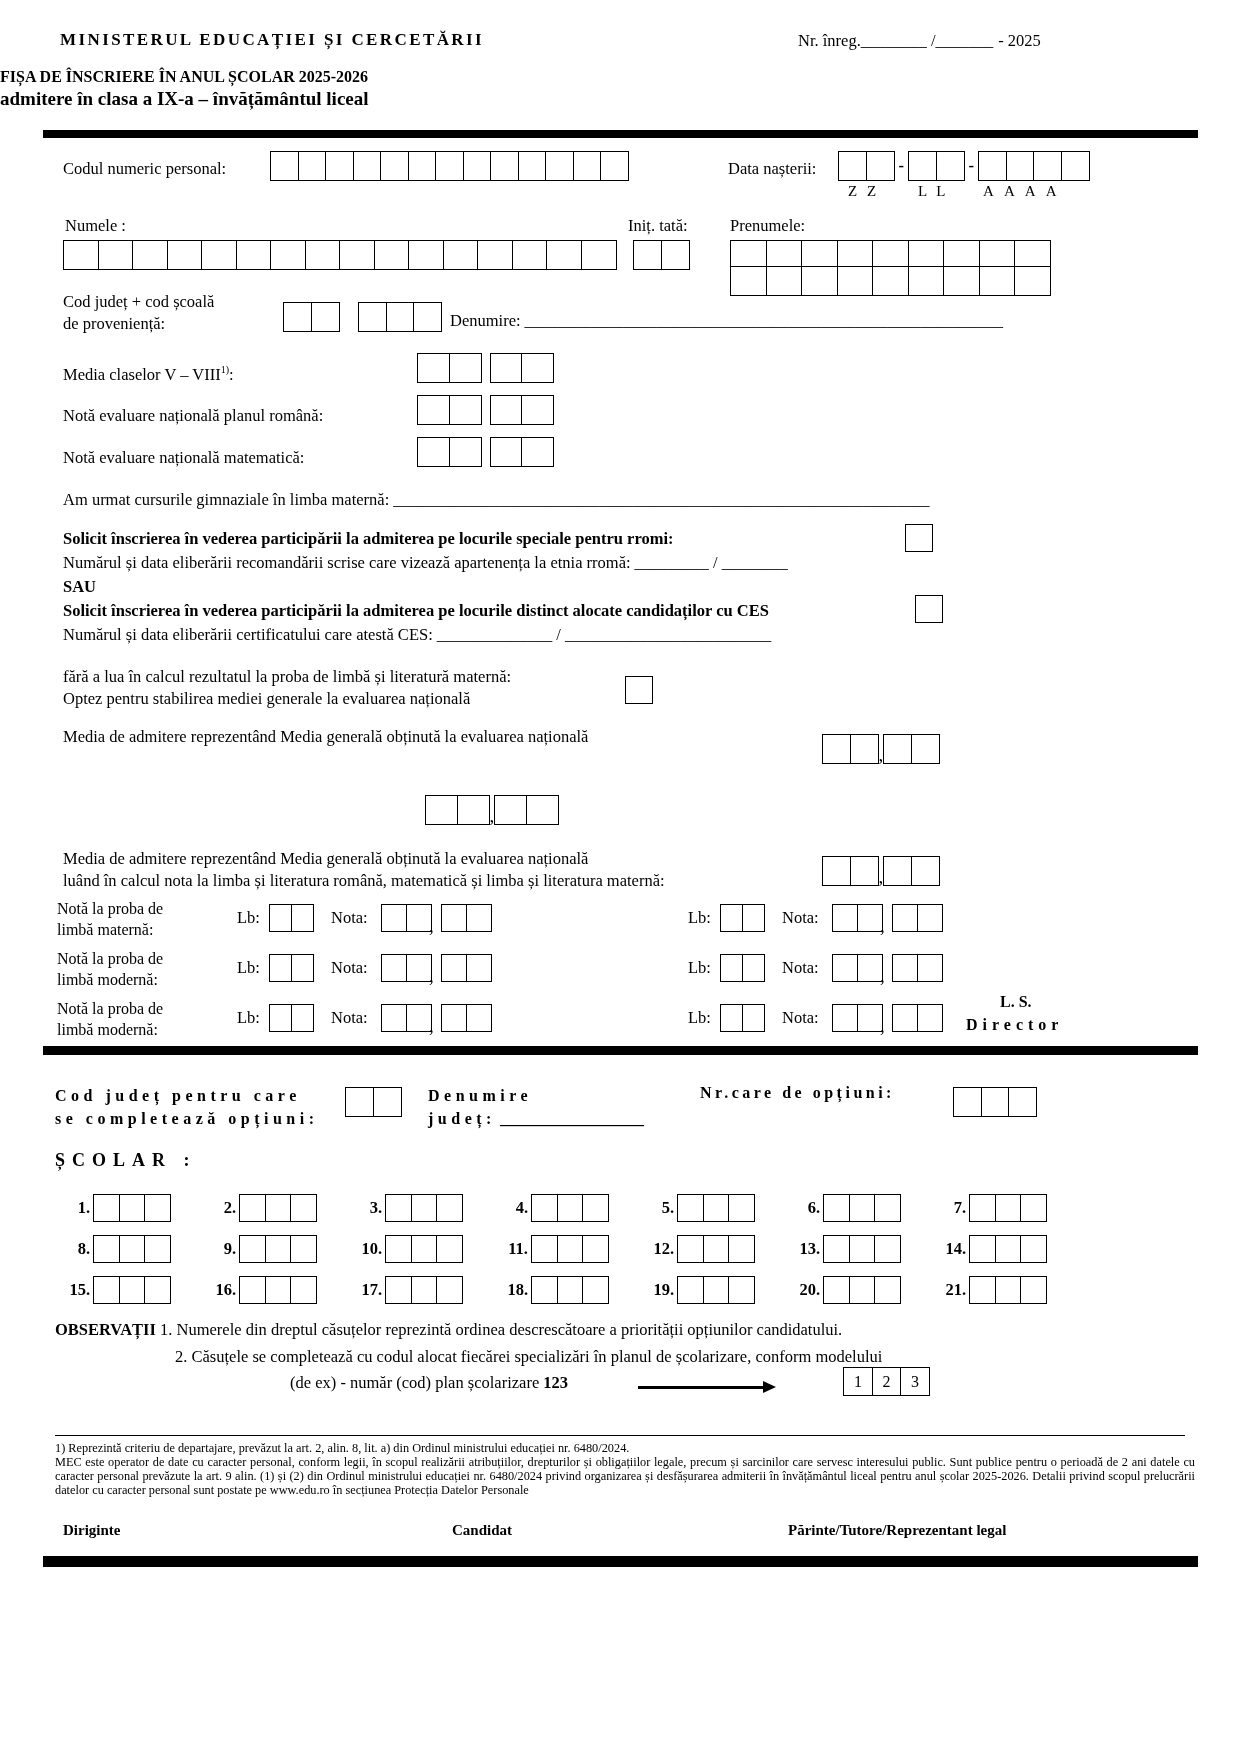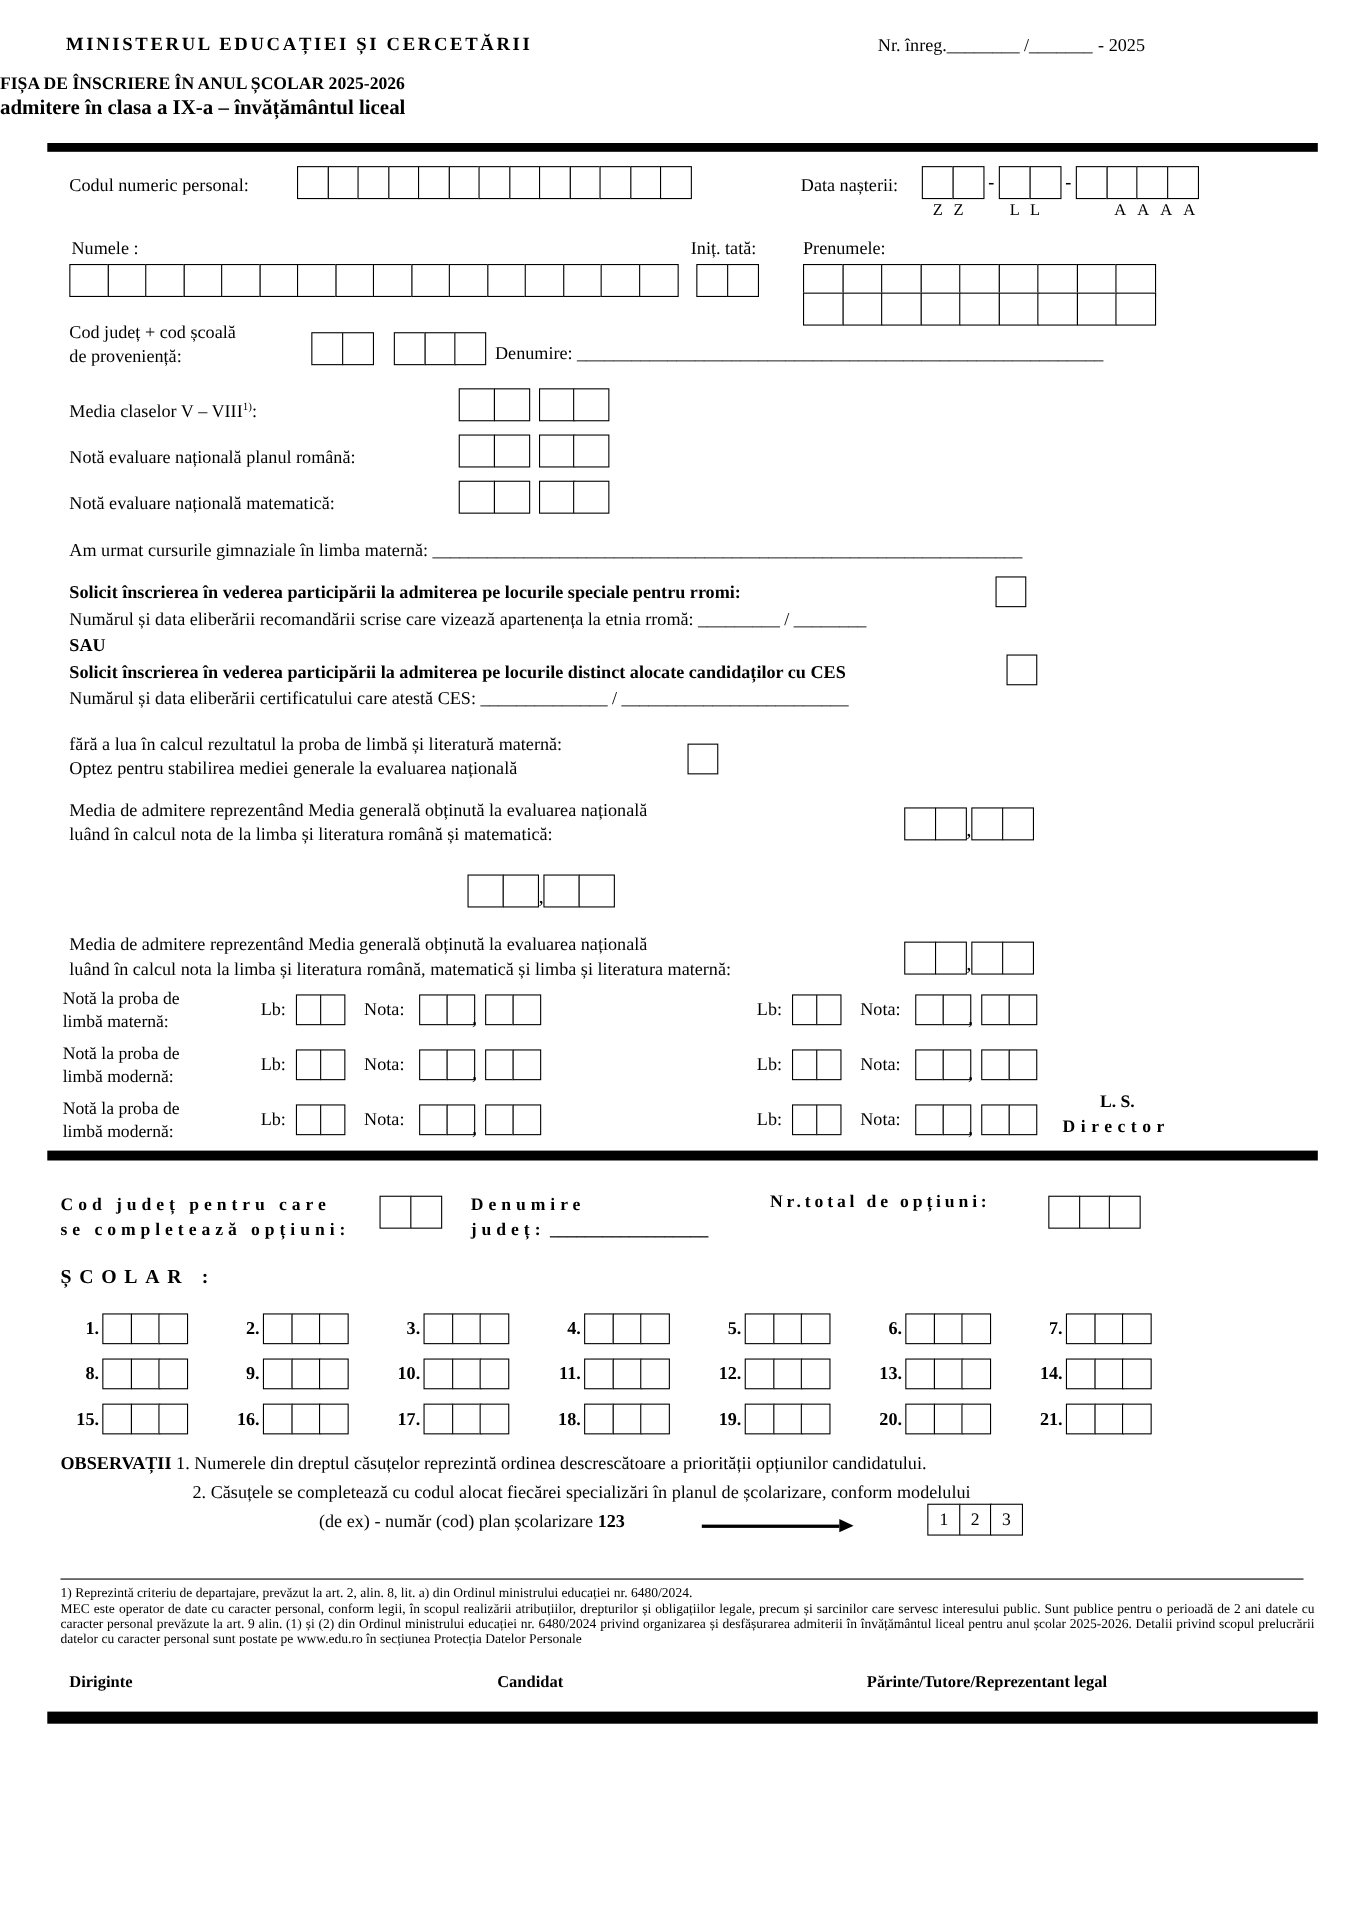"A A A A" span.abs { left: 1013px -> 983px }
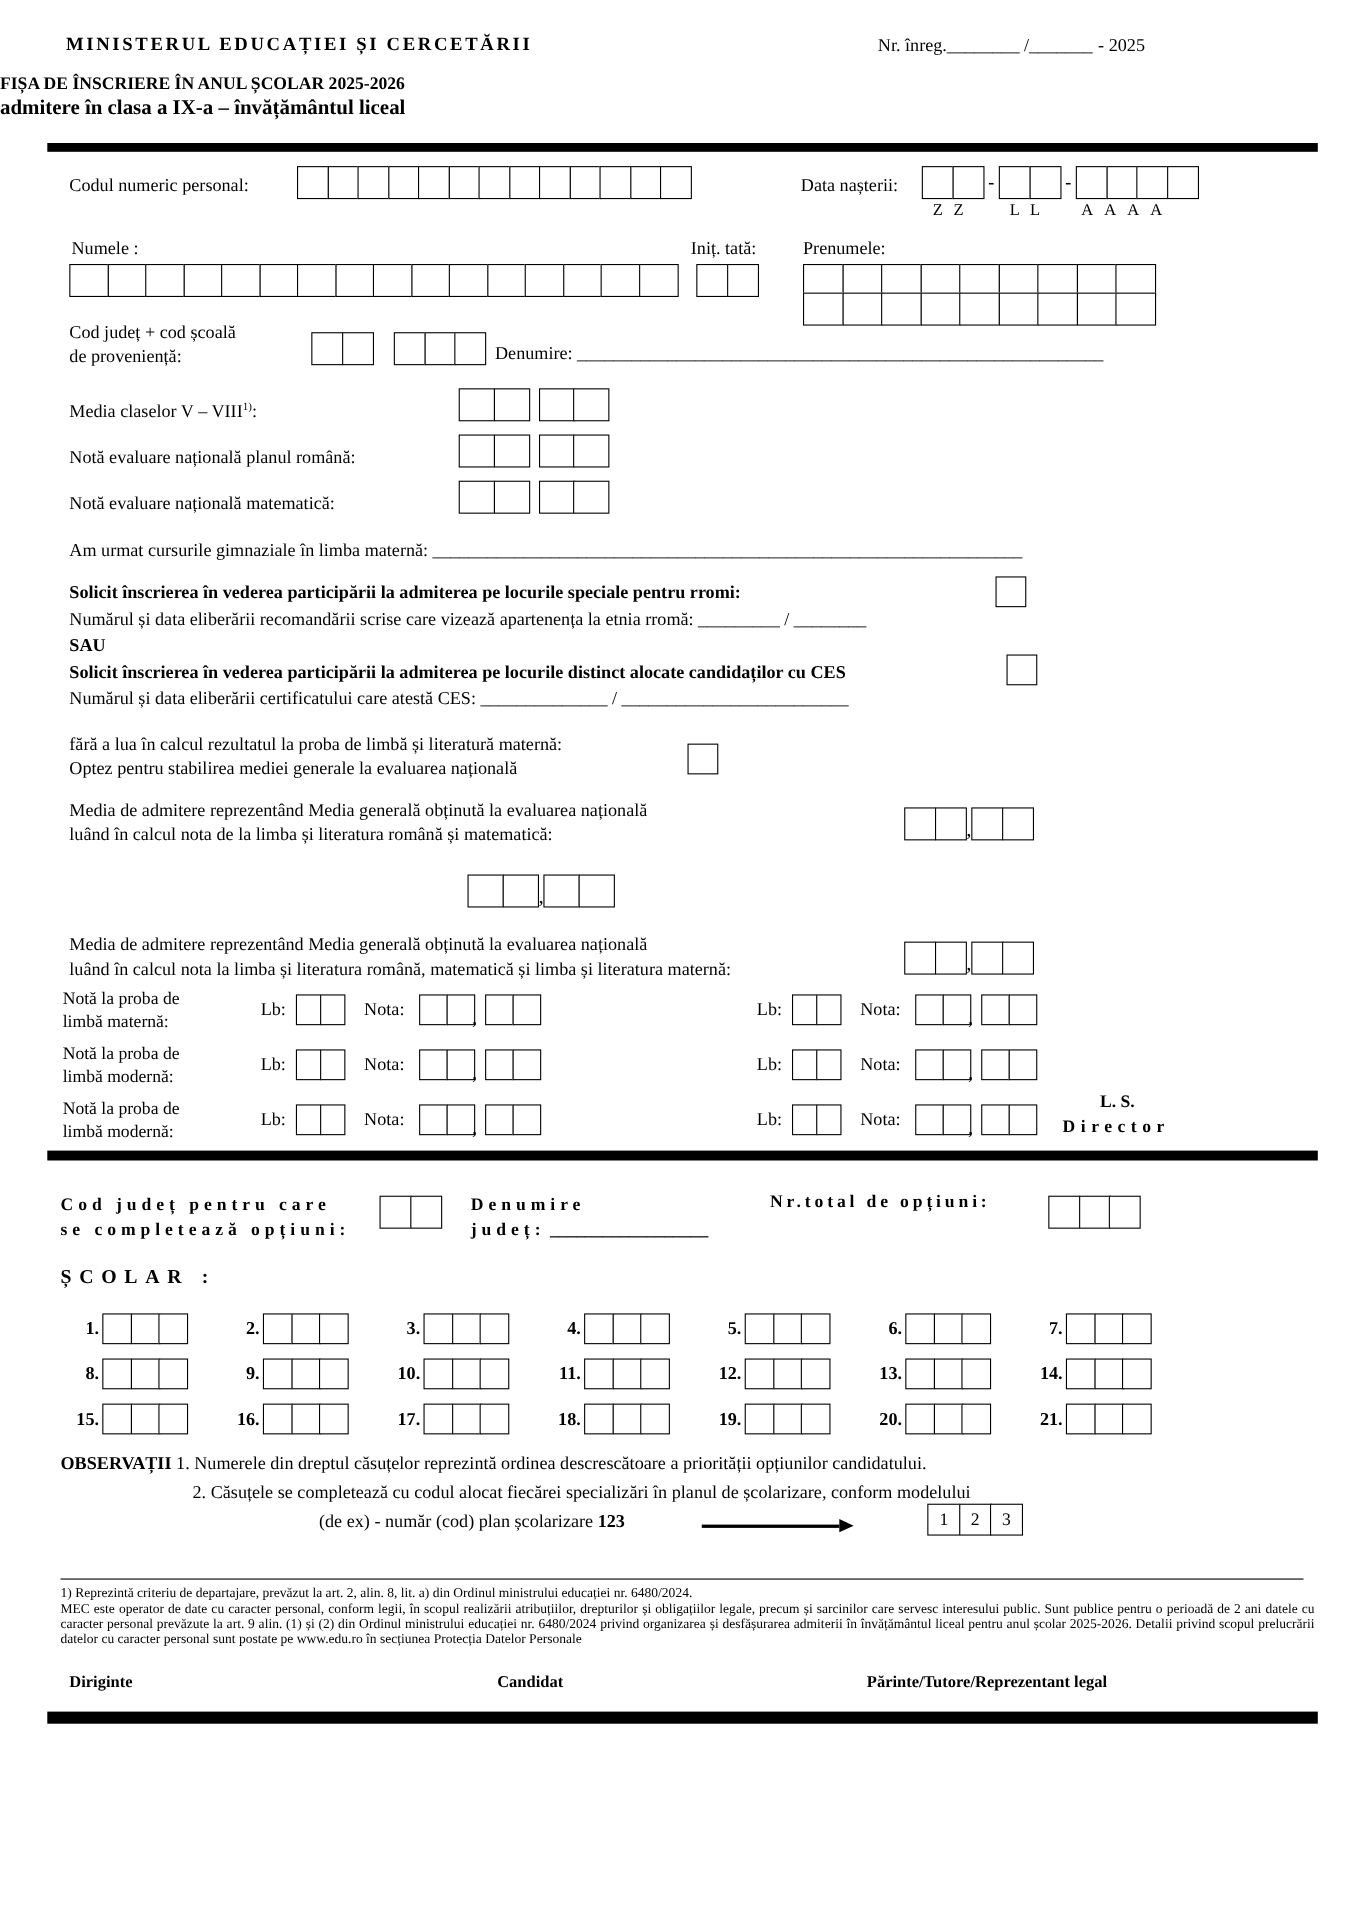"luând în calcul nota de" div { html: <div>luând în calcul nota de la limba și literatura română și matematică:</div> -> none }
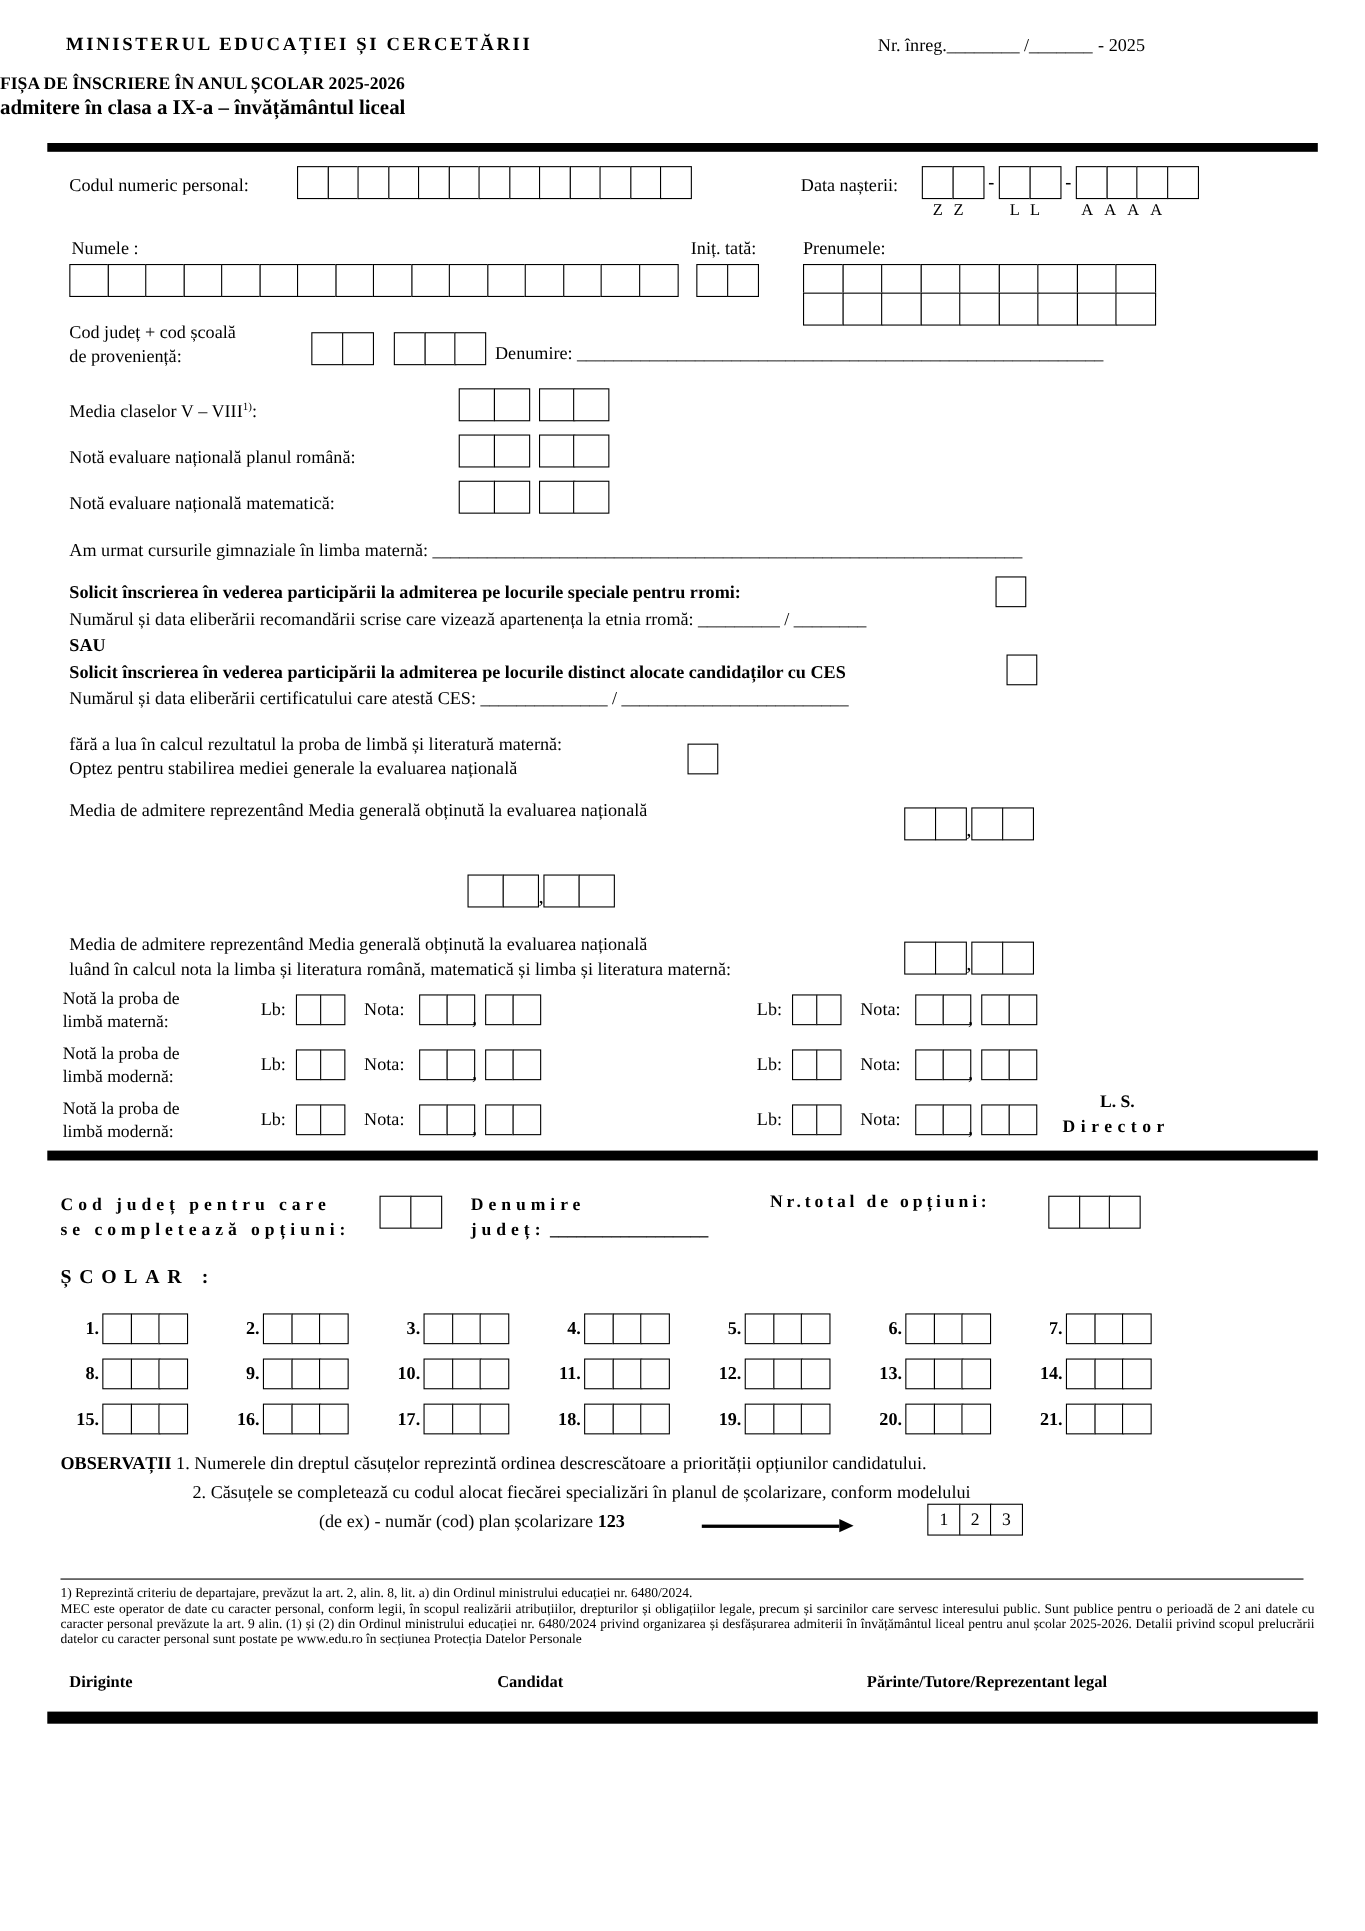"Nr.total de opțiuni:" div.abs { text: Nr.total -> Nr.care }
